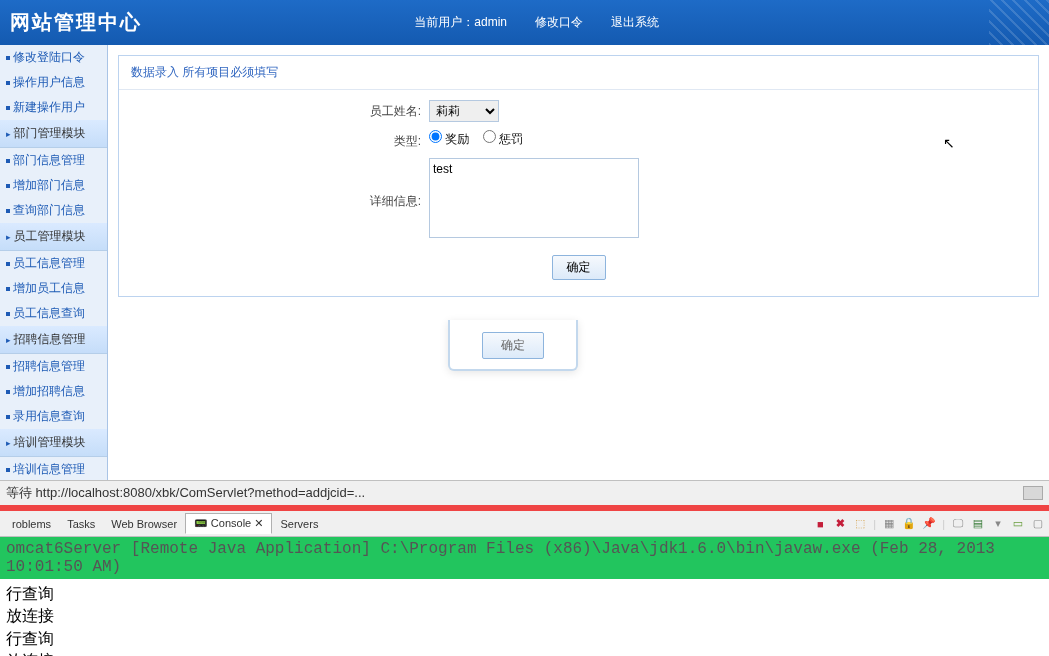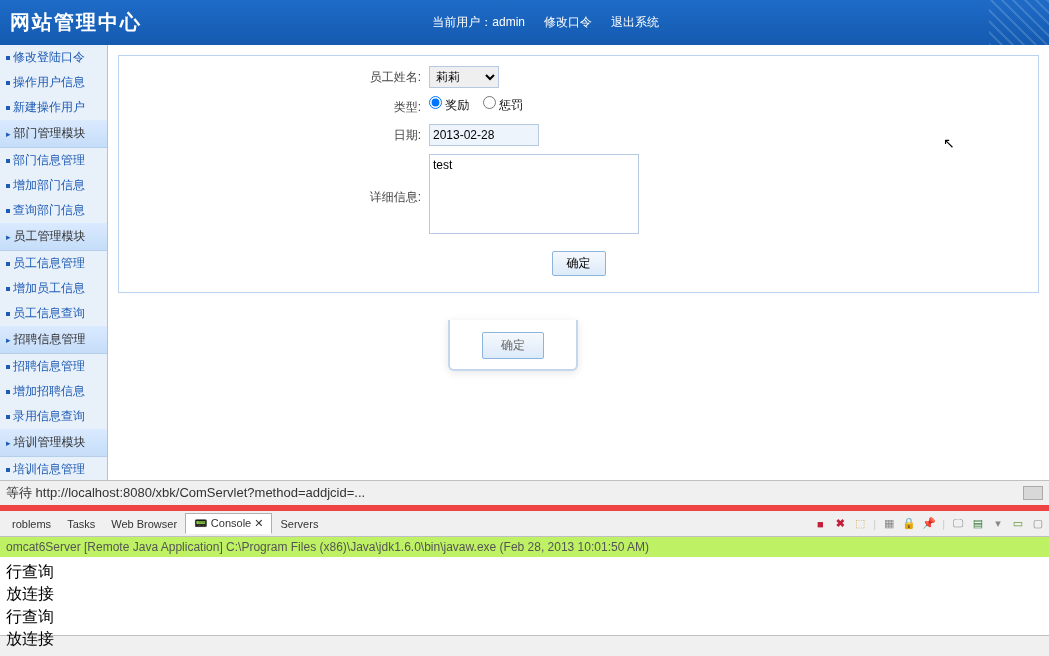"当前用户：admin" .header-right { gap: 19px -> 28px }
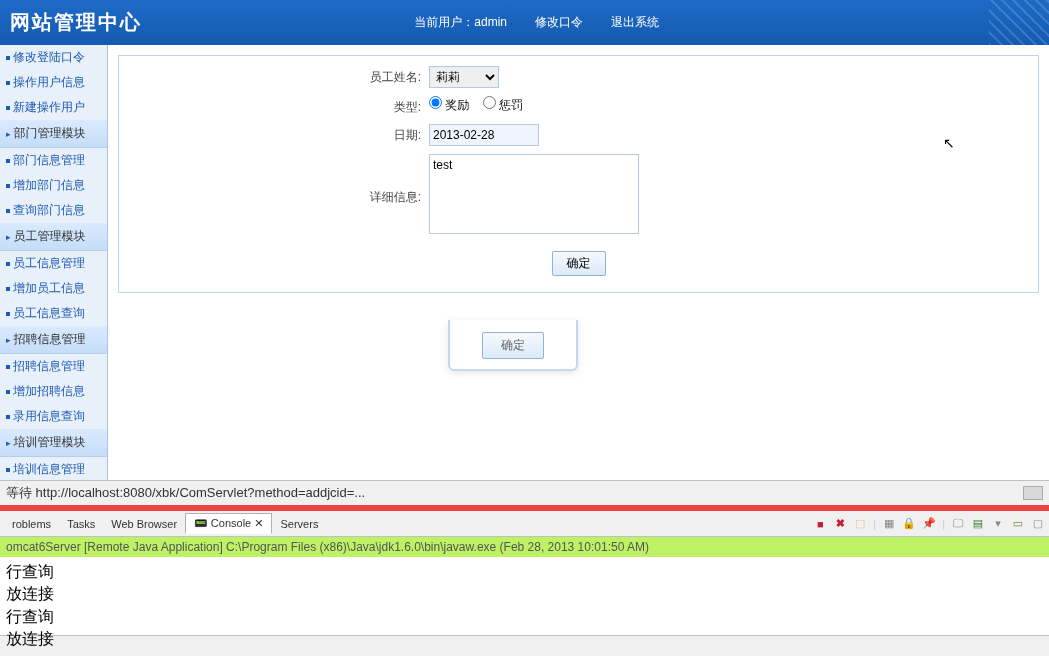"数据录入 所有项目必须填写" div.panel-title { html: none -> <div>数据录入 所有项目必须填写</div> }
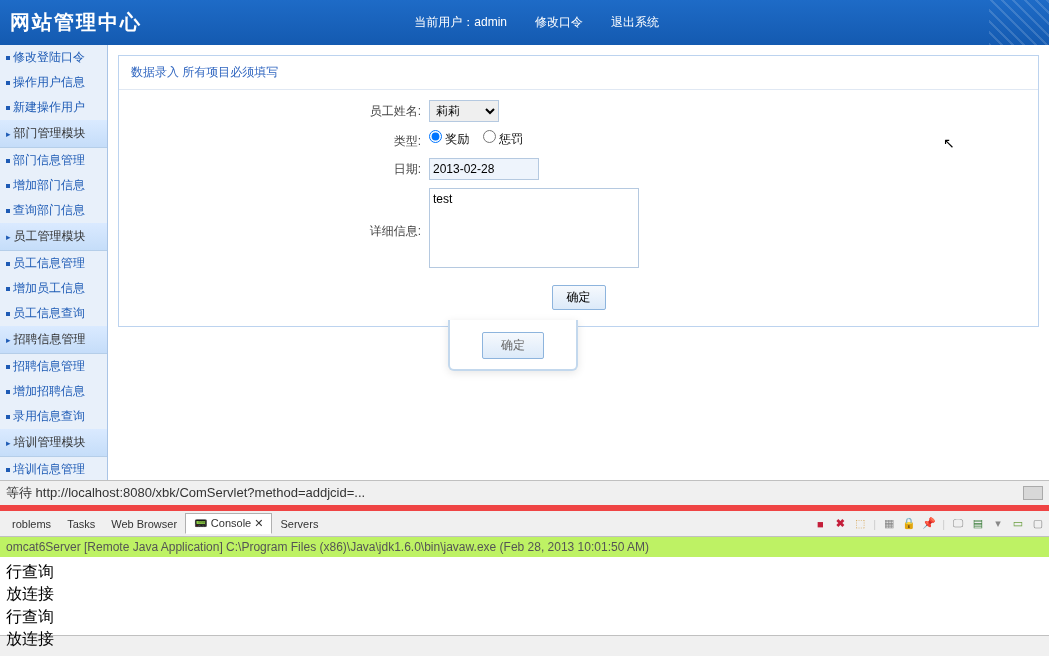"日期:" div.form-row { html: <div> <div>日期:</div> <div> <input> </div> </div> -> none }
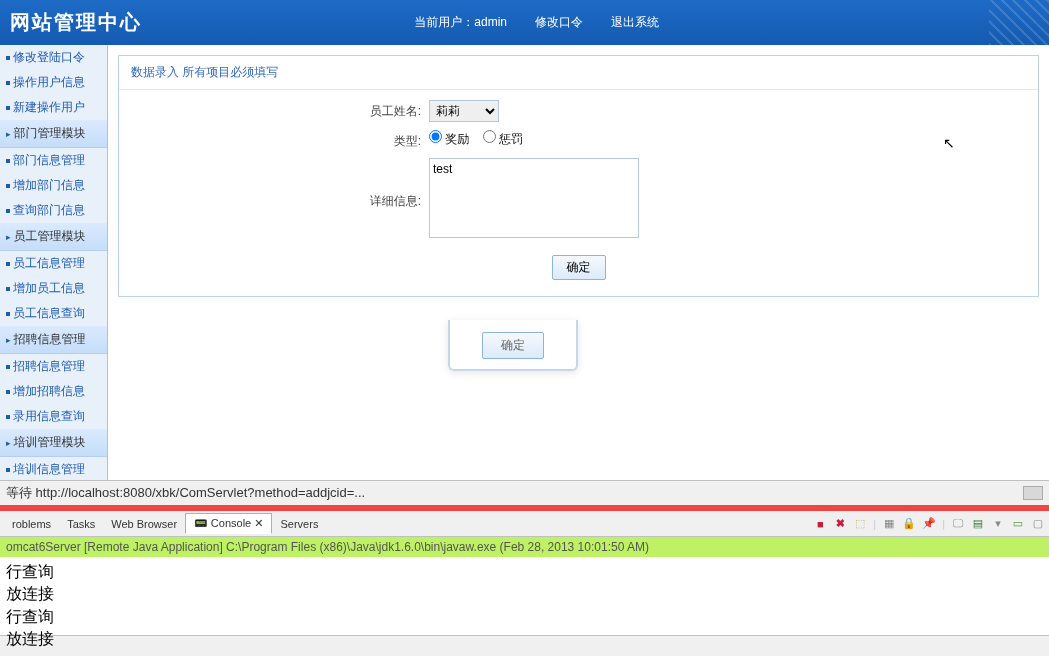"omcat6Server [Remote Java Application]" .console-header { background: #bef264 -> #22c55e; font-family: none -> Liberation Mono, monospace; font-size: 12px -> 16px }
